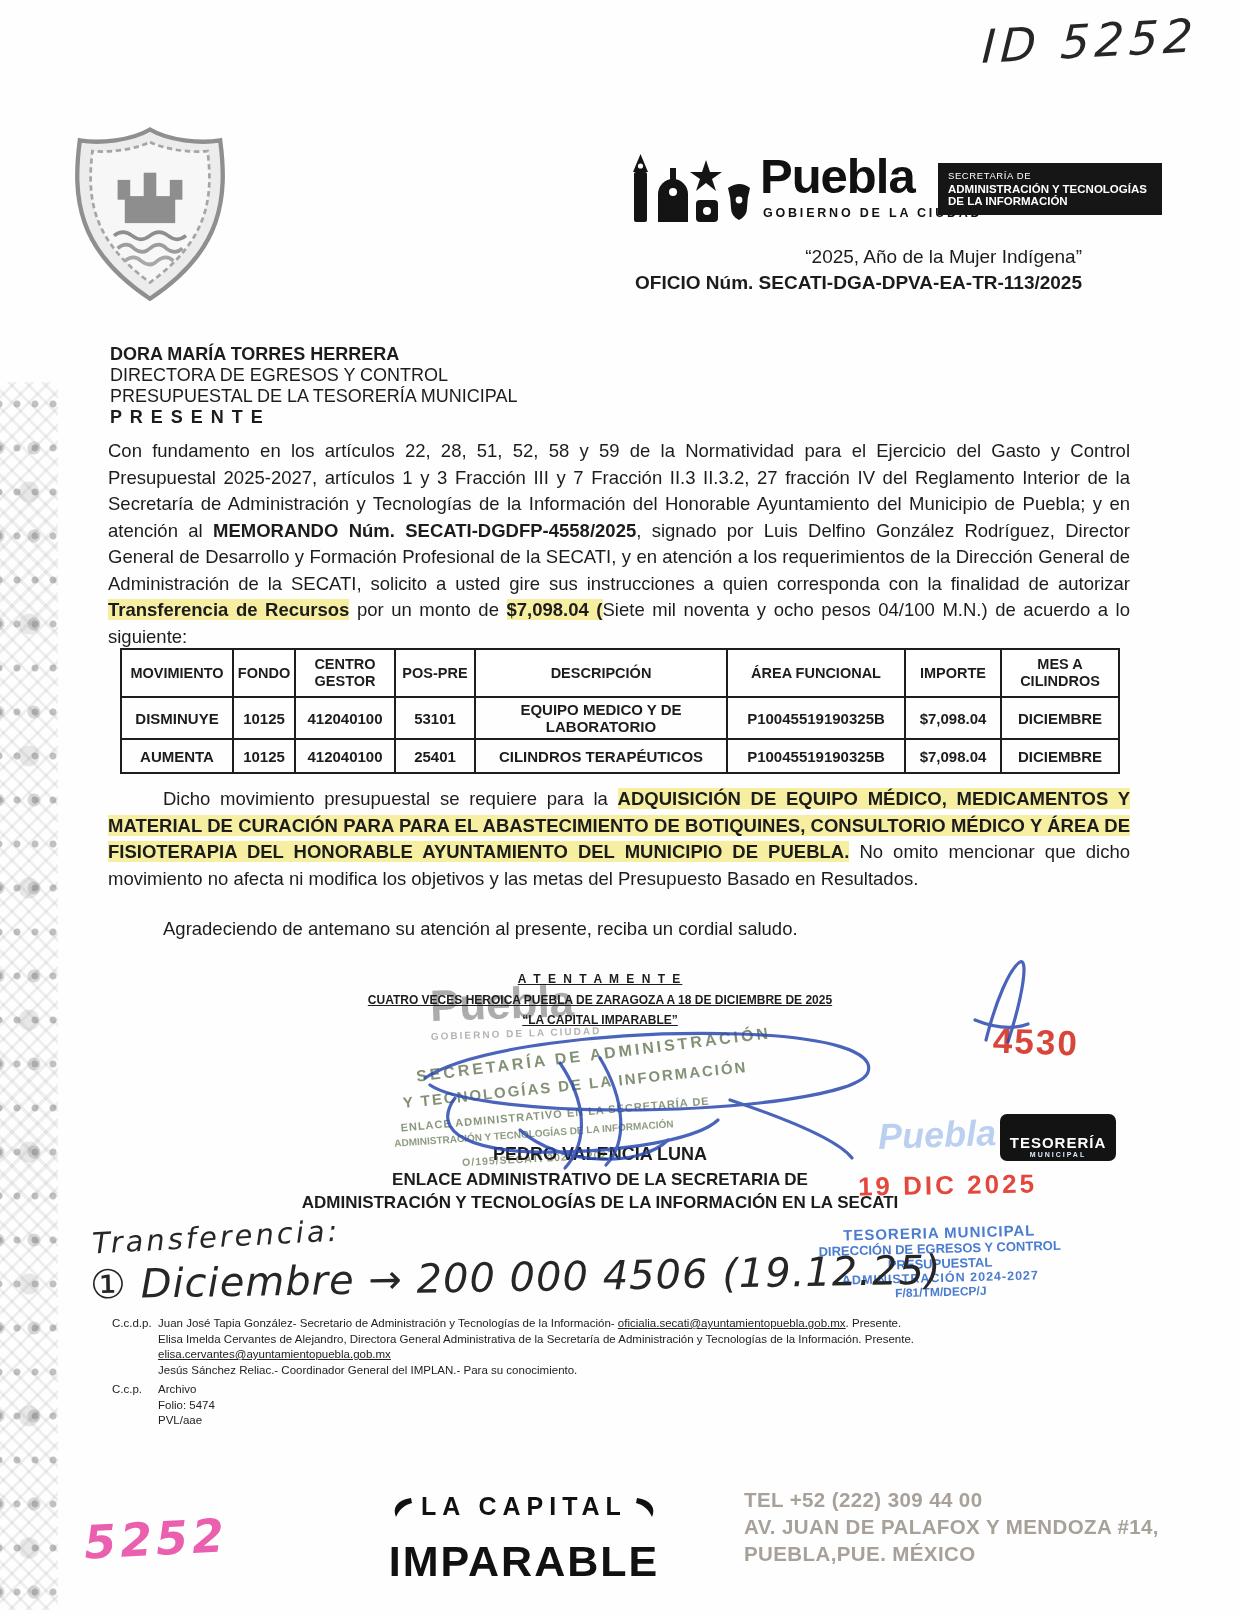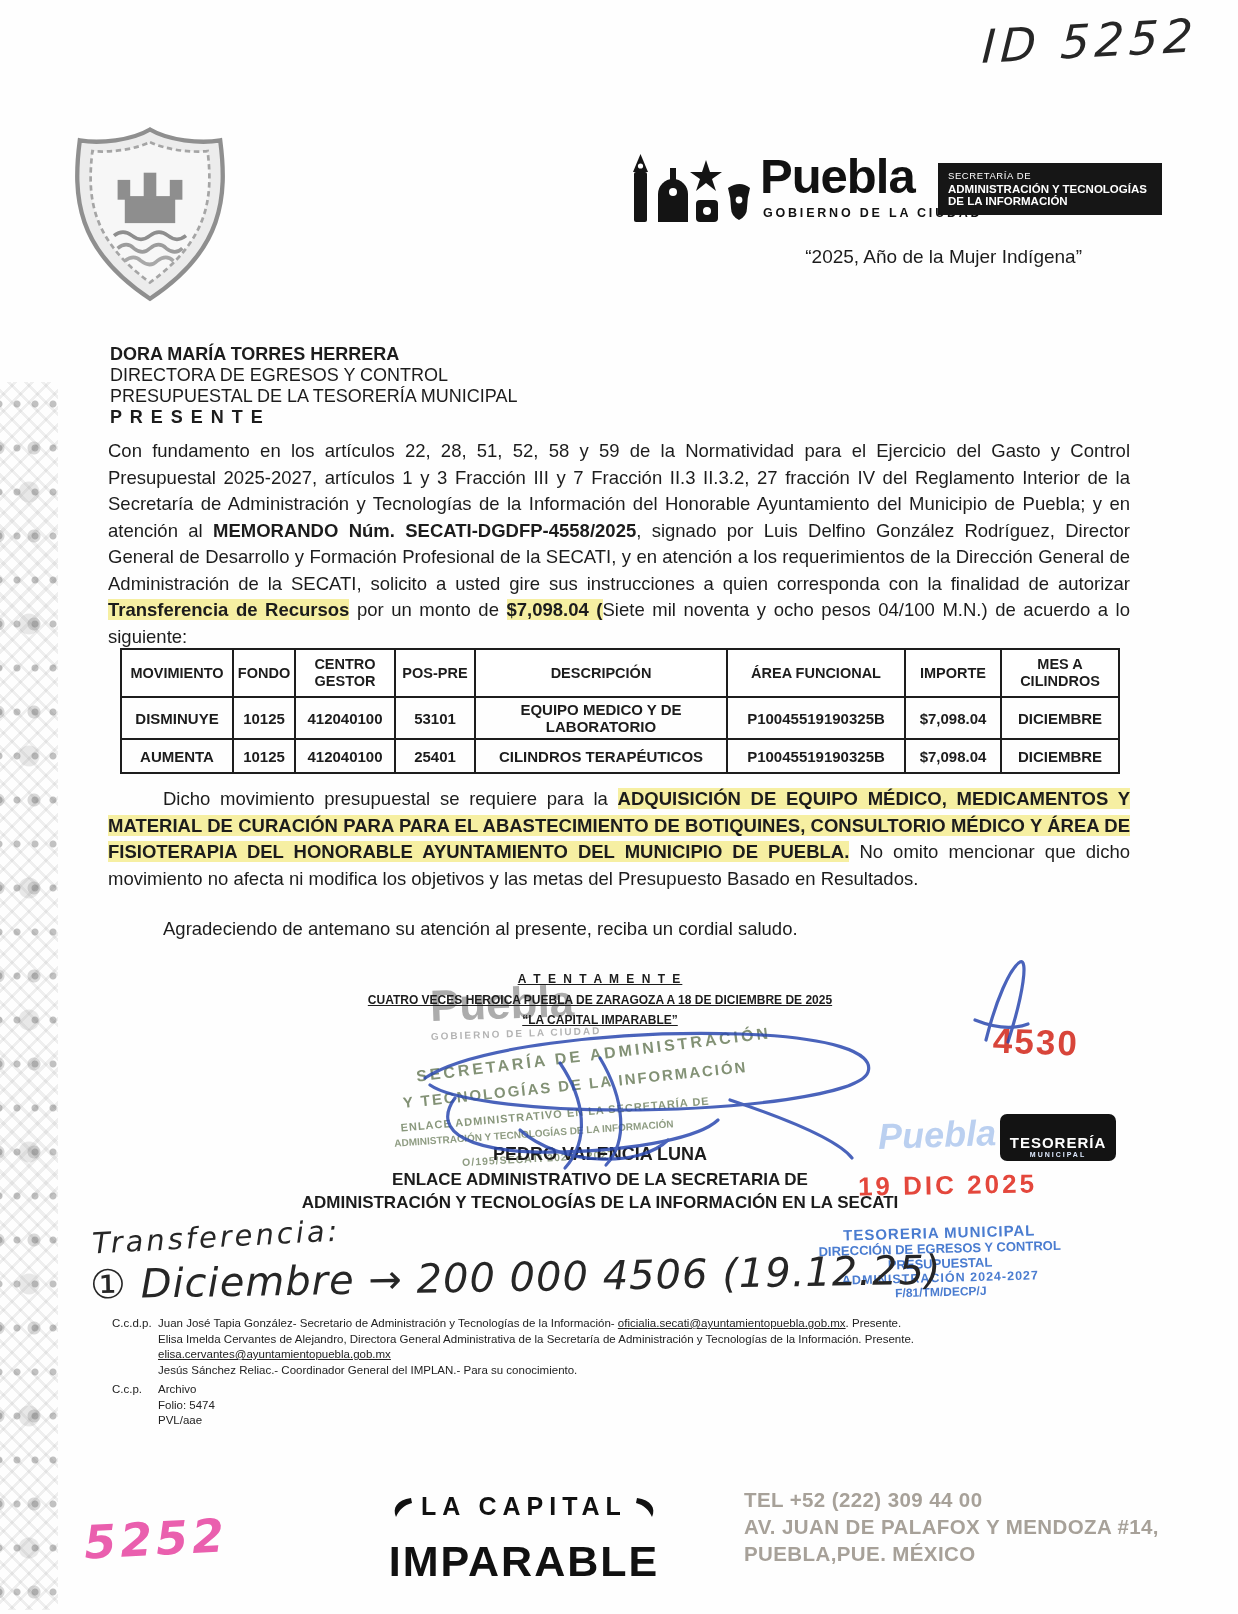"OFICIO Núm." div.b { html: none -> <div>OFICIO Núm. SECATI-DGA-DPVA-EA-TR-113/2025</div> }
